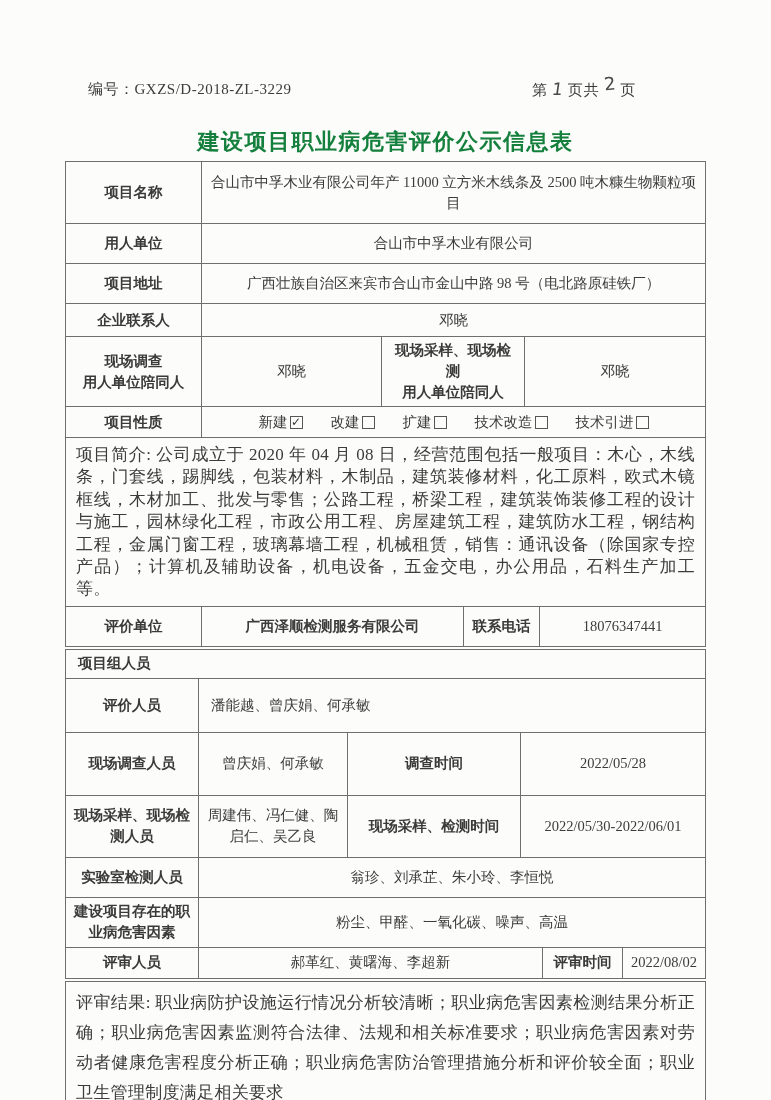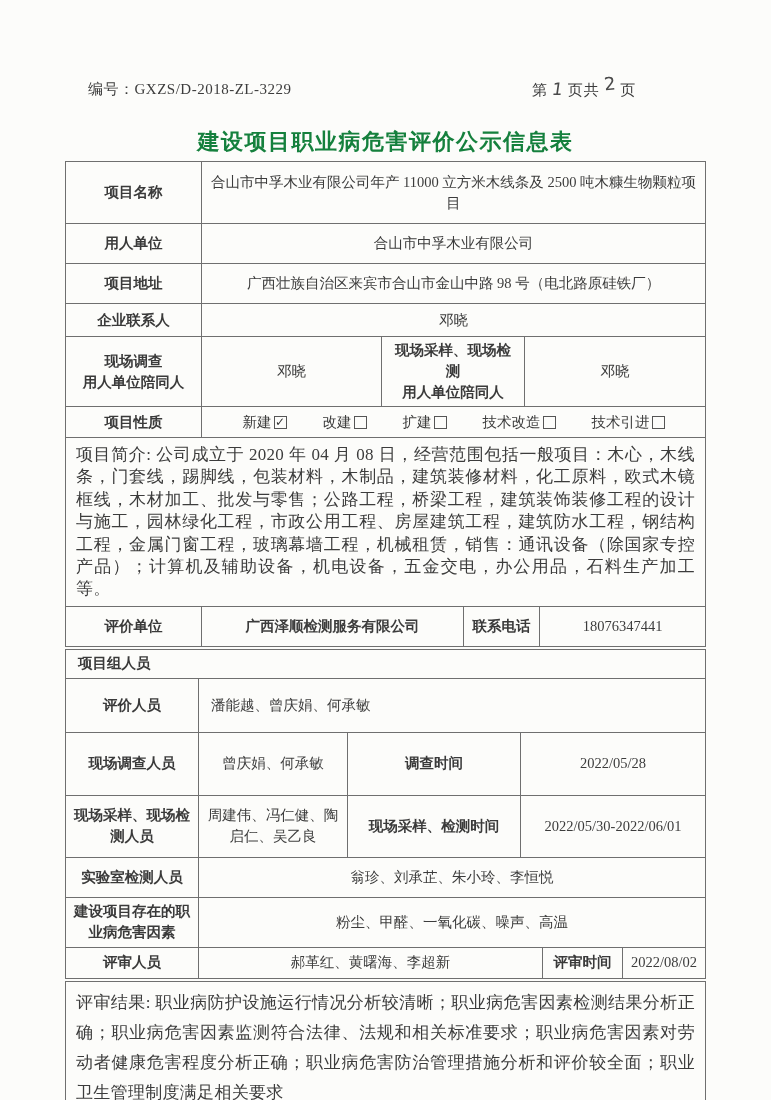"新建" .nature-opts { gap: 36px -> 28px }
